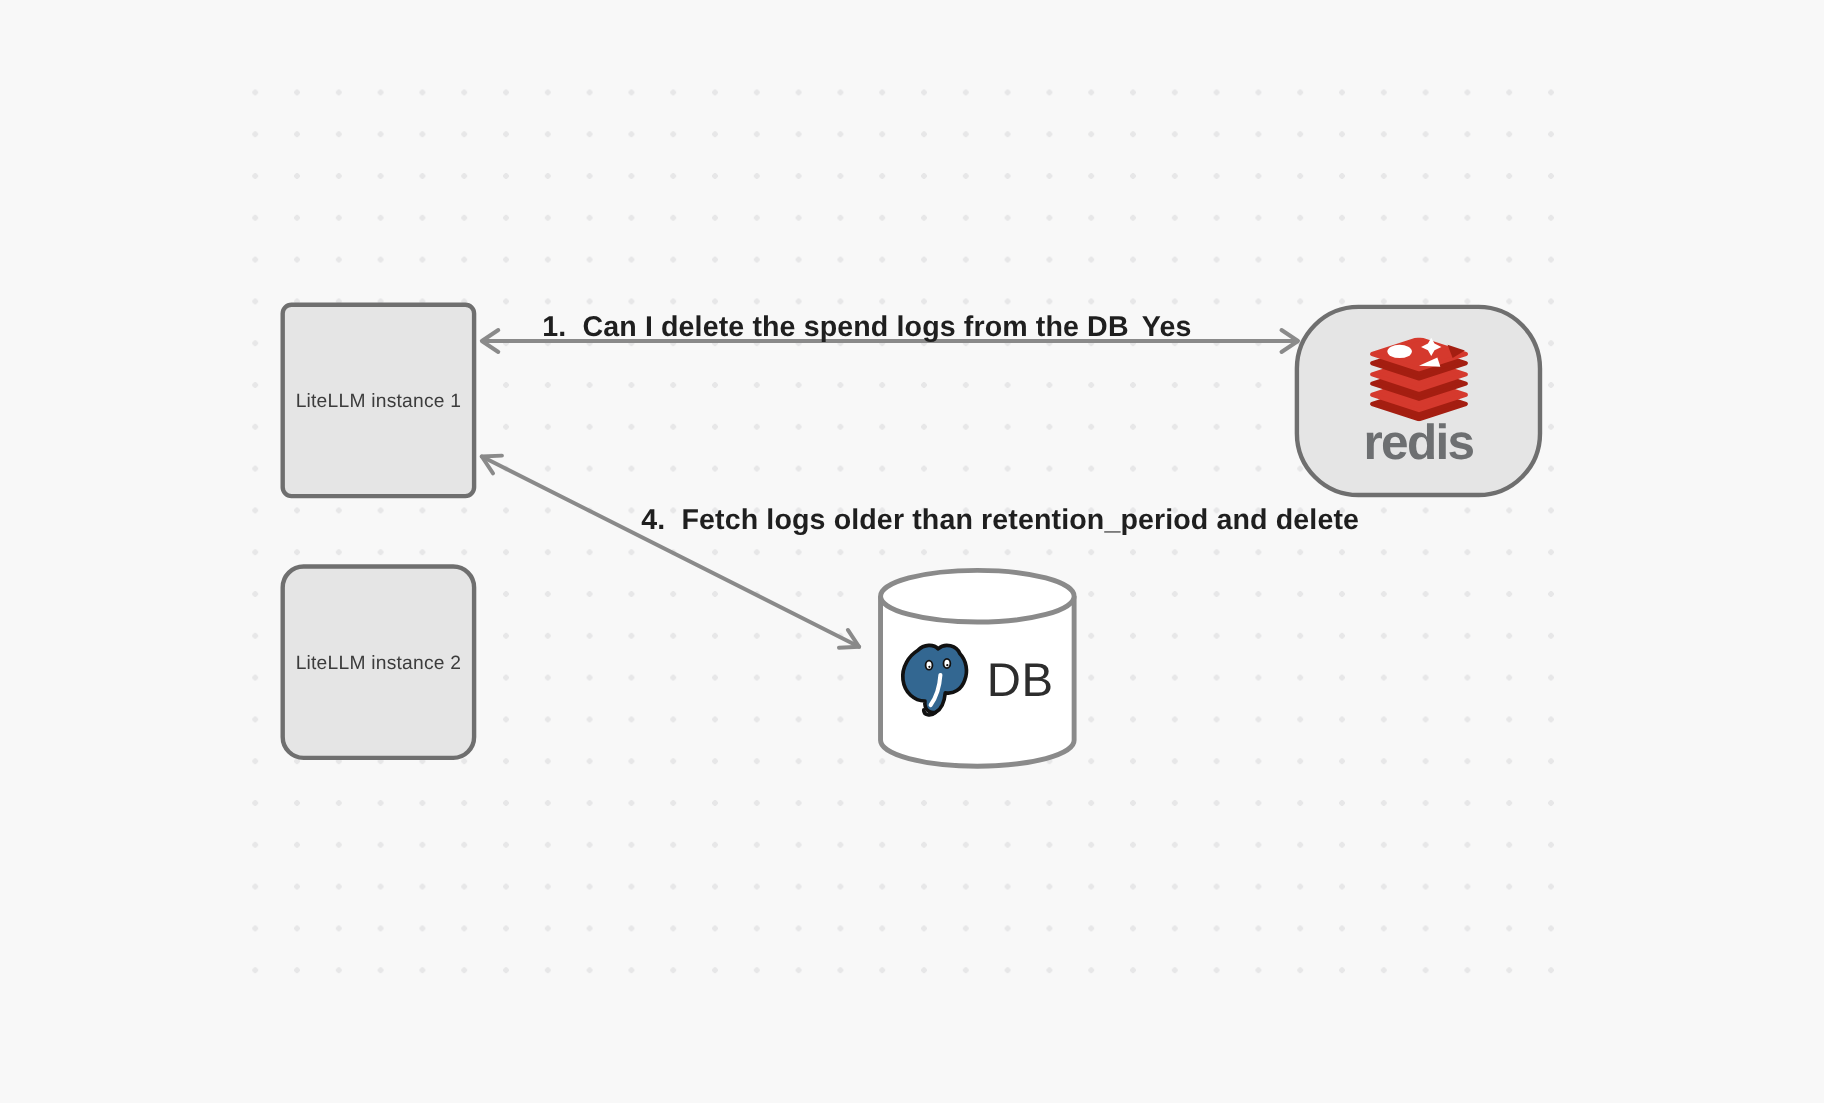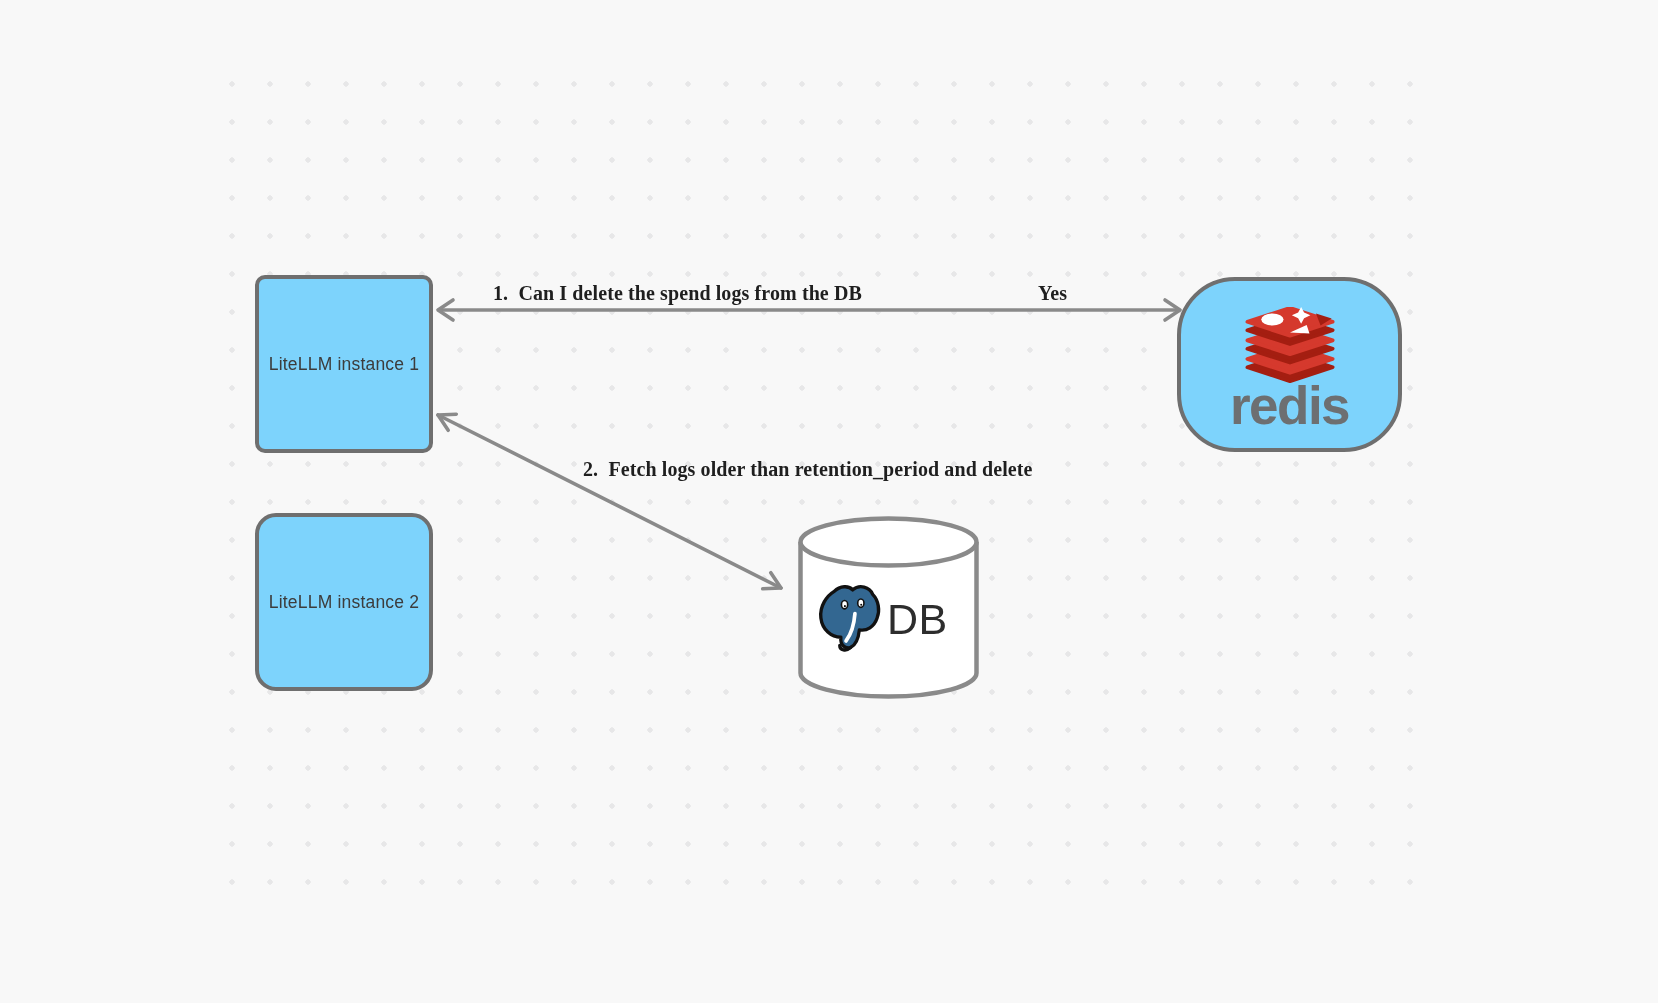"1. Can I delete the" .lbl { font-family: Liberation Serif, serif -> none; font-size: 20px -> 26px }
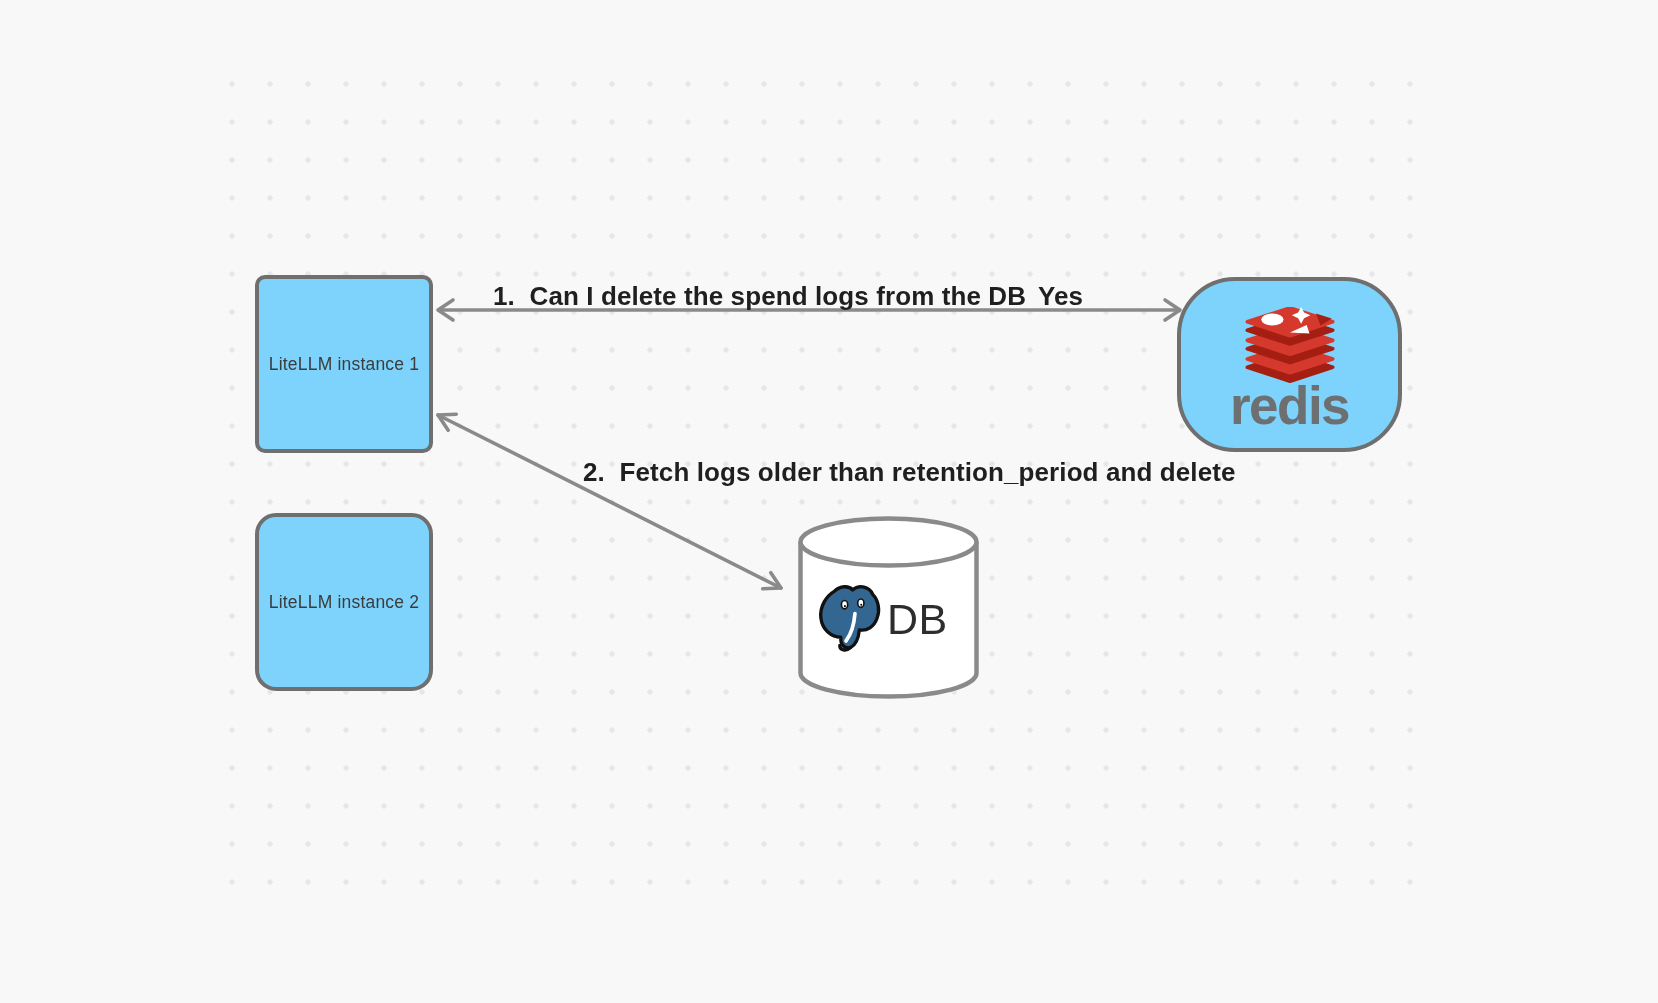"LiteLLM instance 1" .node { background: #7dd3fc -> #e5e5e5 }
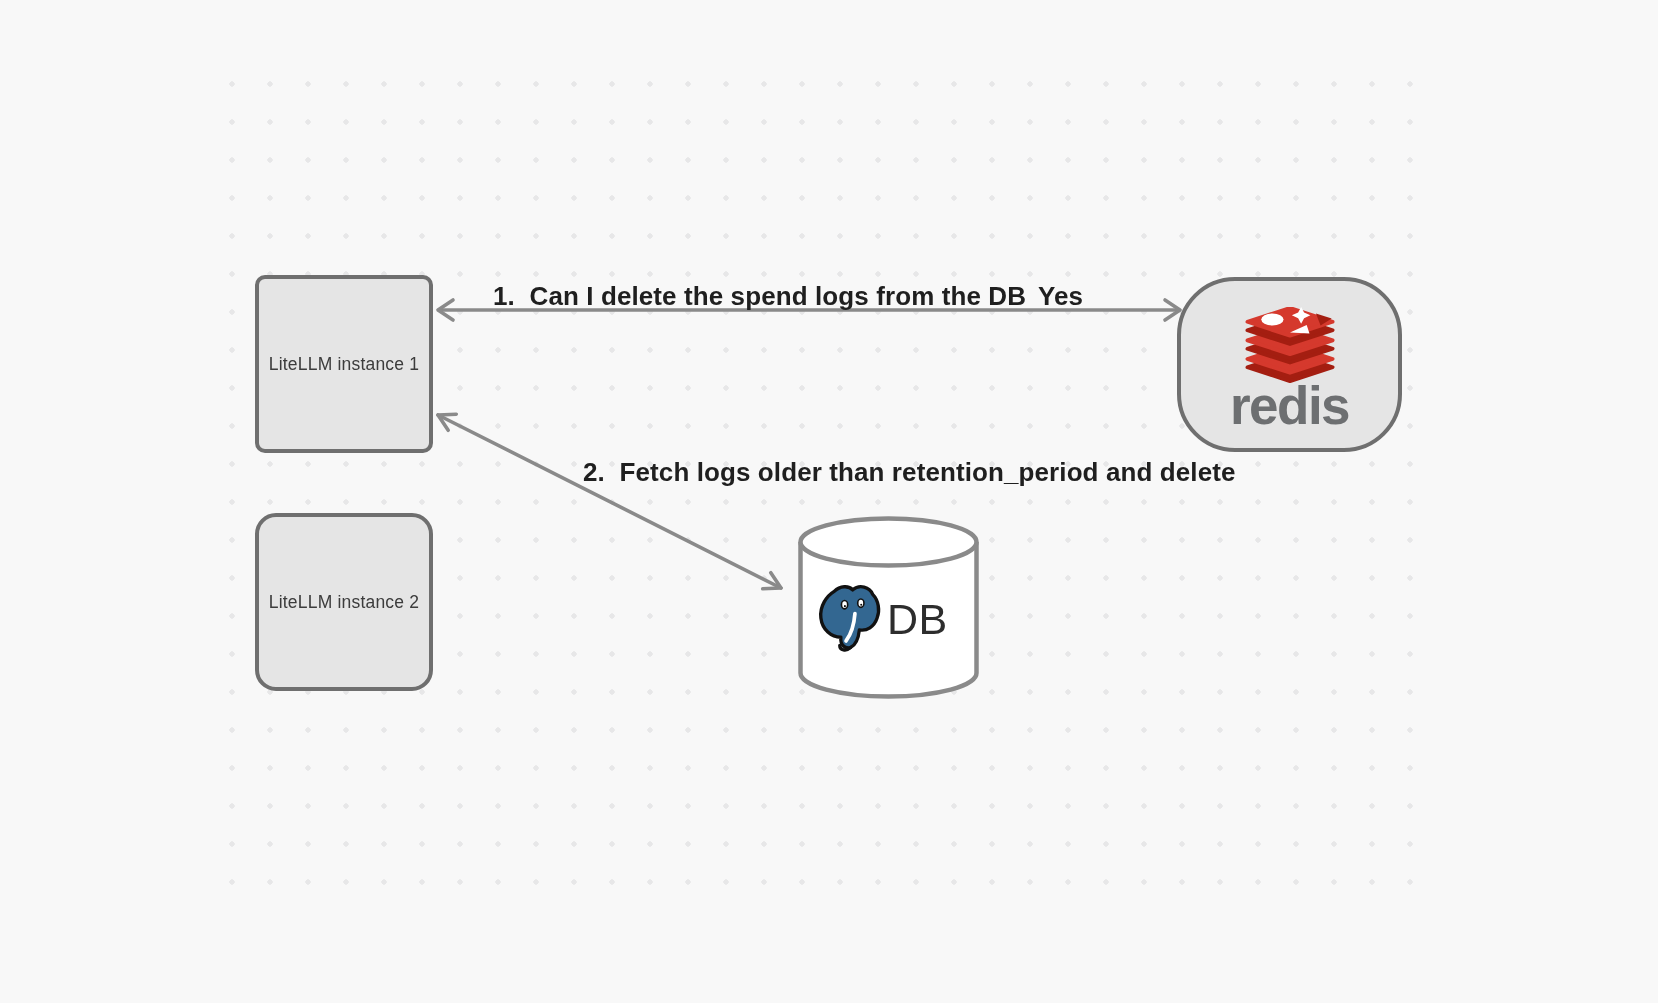"redis" .redis-word { font-size: 53px -> 45px }
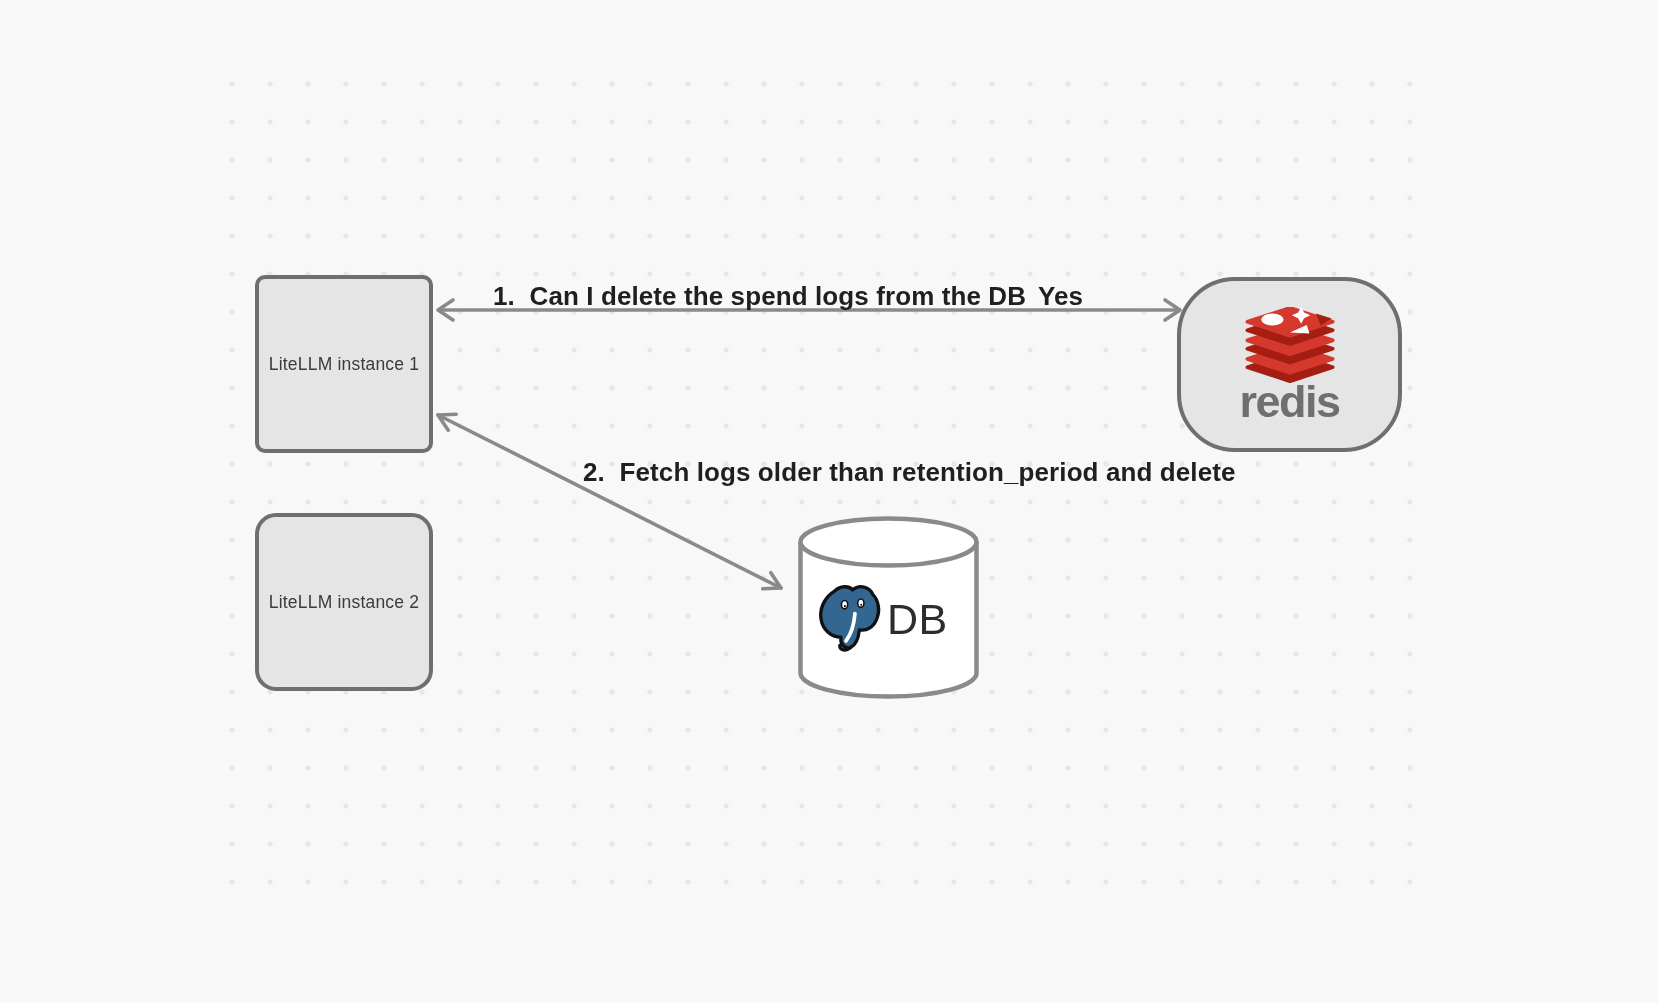"2. Fetch logs older than" div.lbl { text: 2 -> 4 }
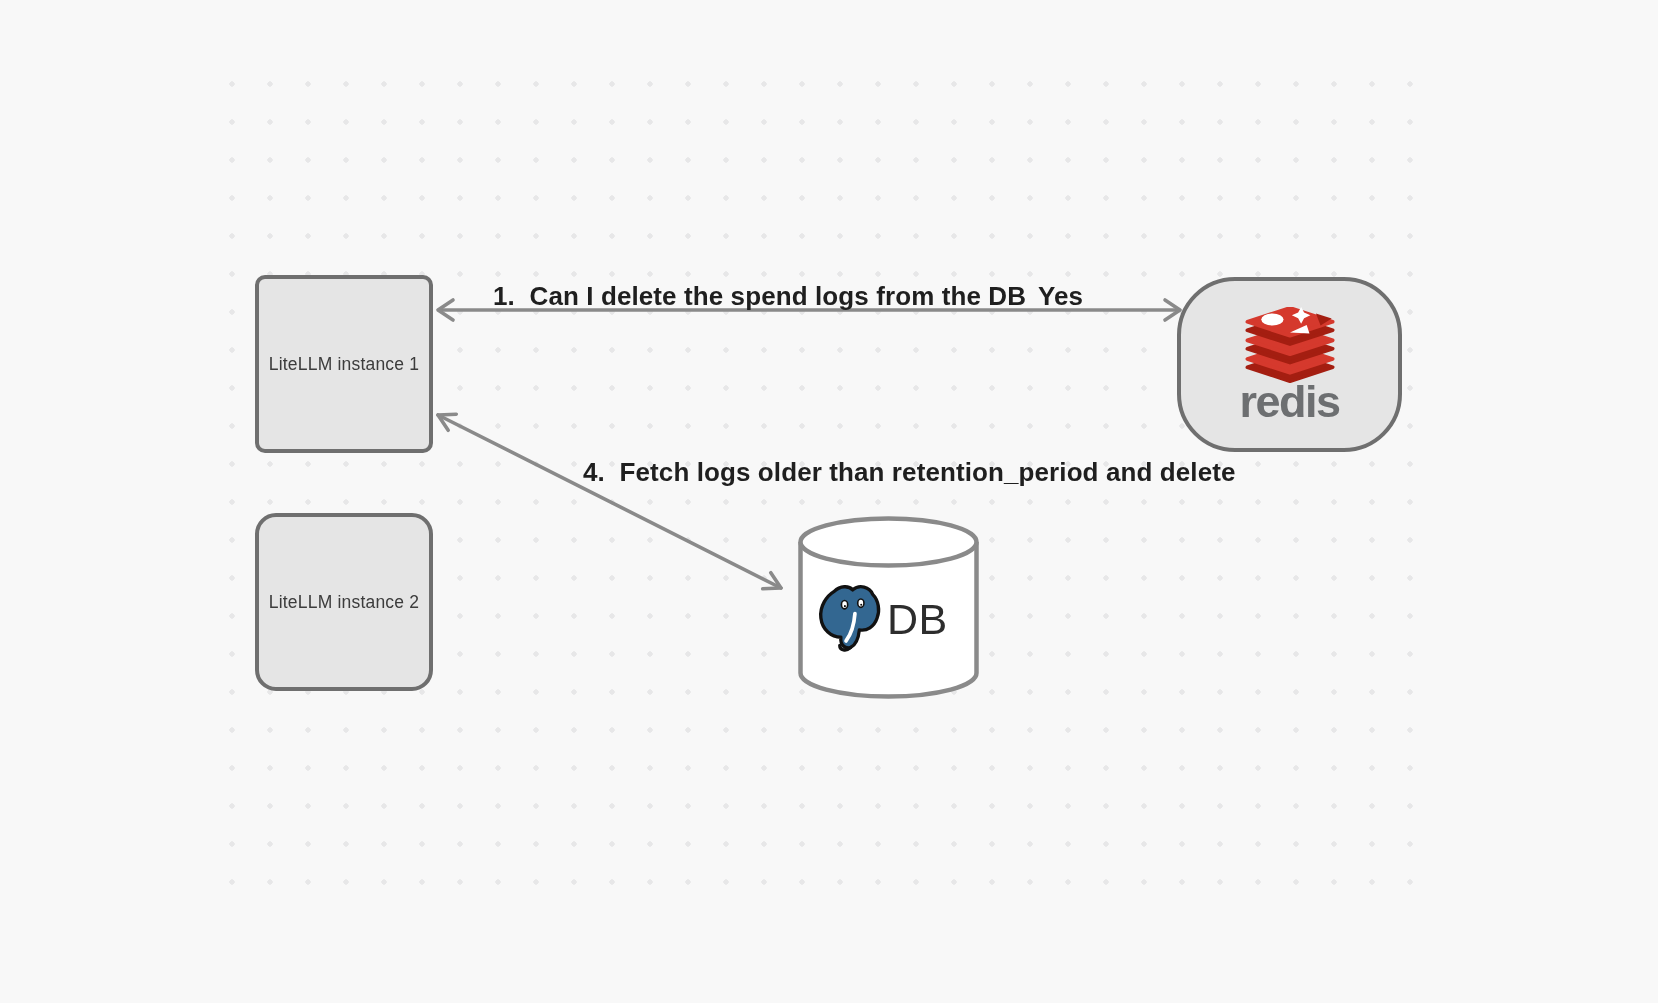"DB" .db-label { margin-left: 1px -> 11px }
